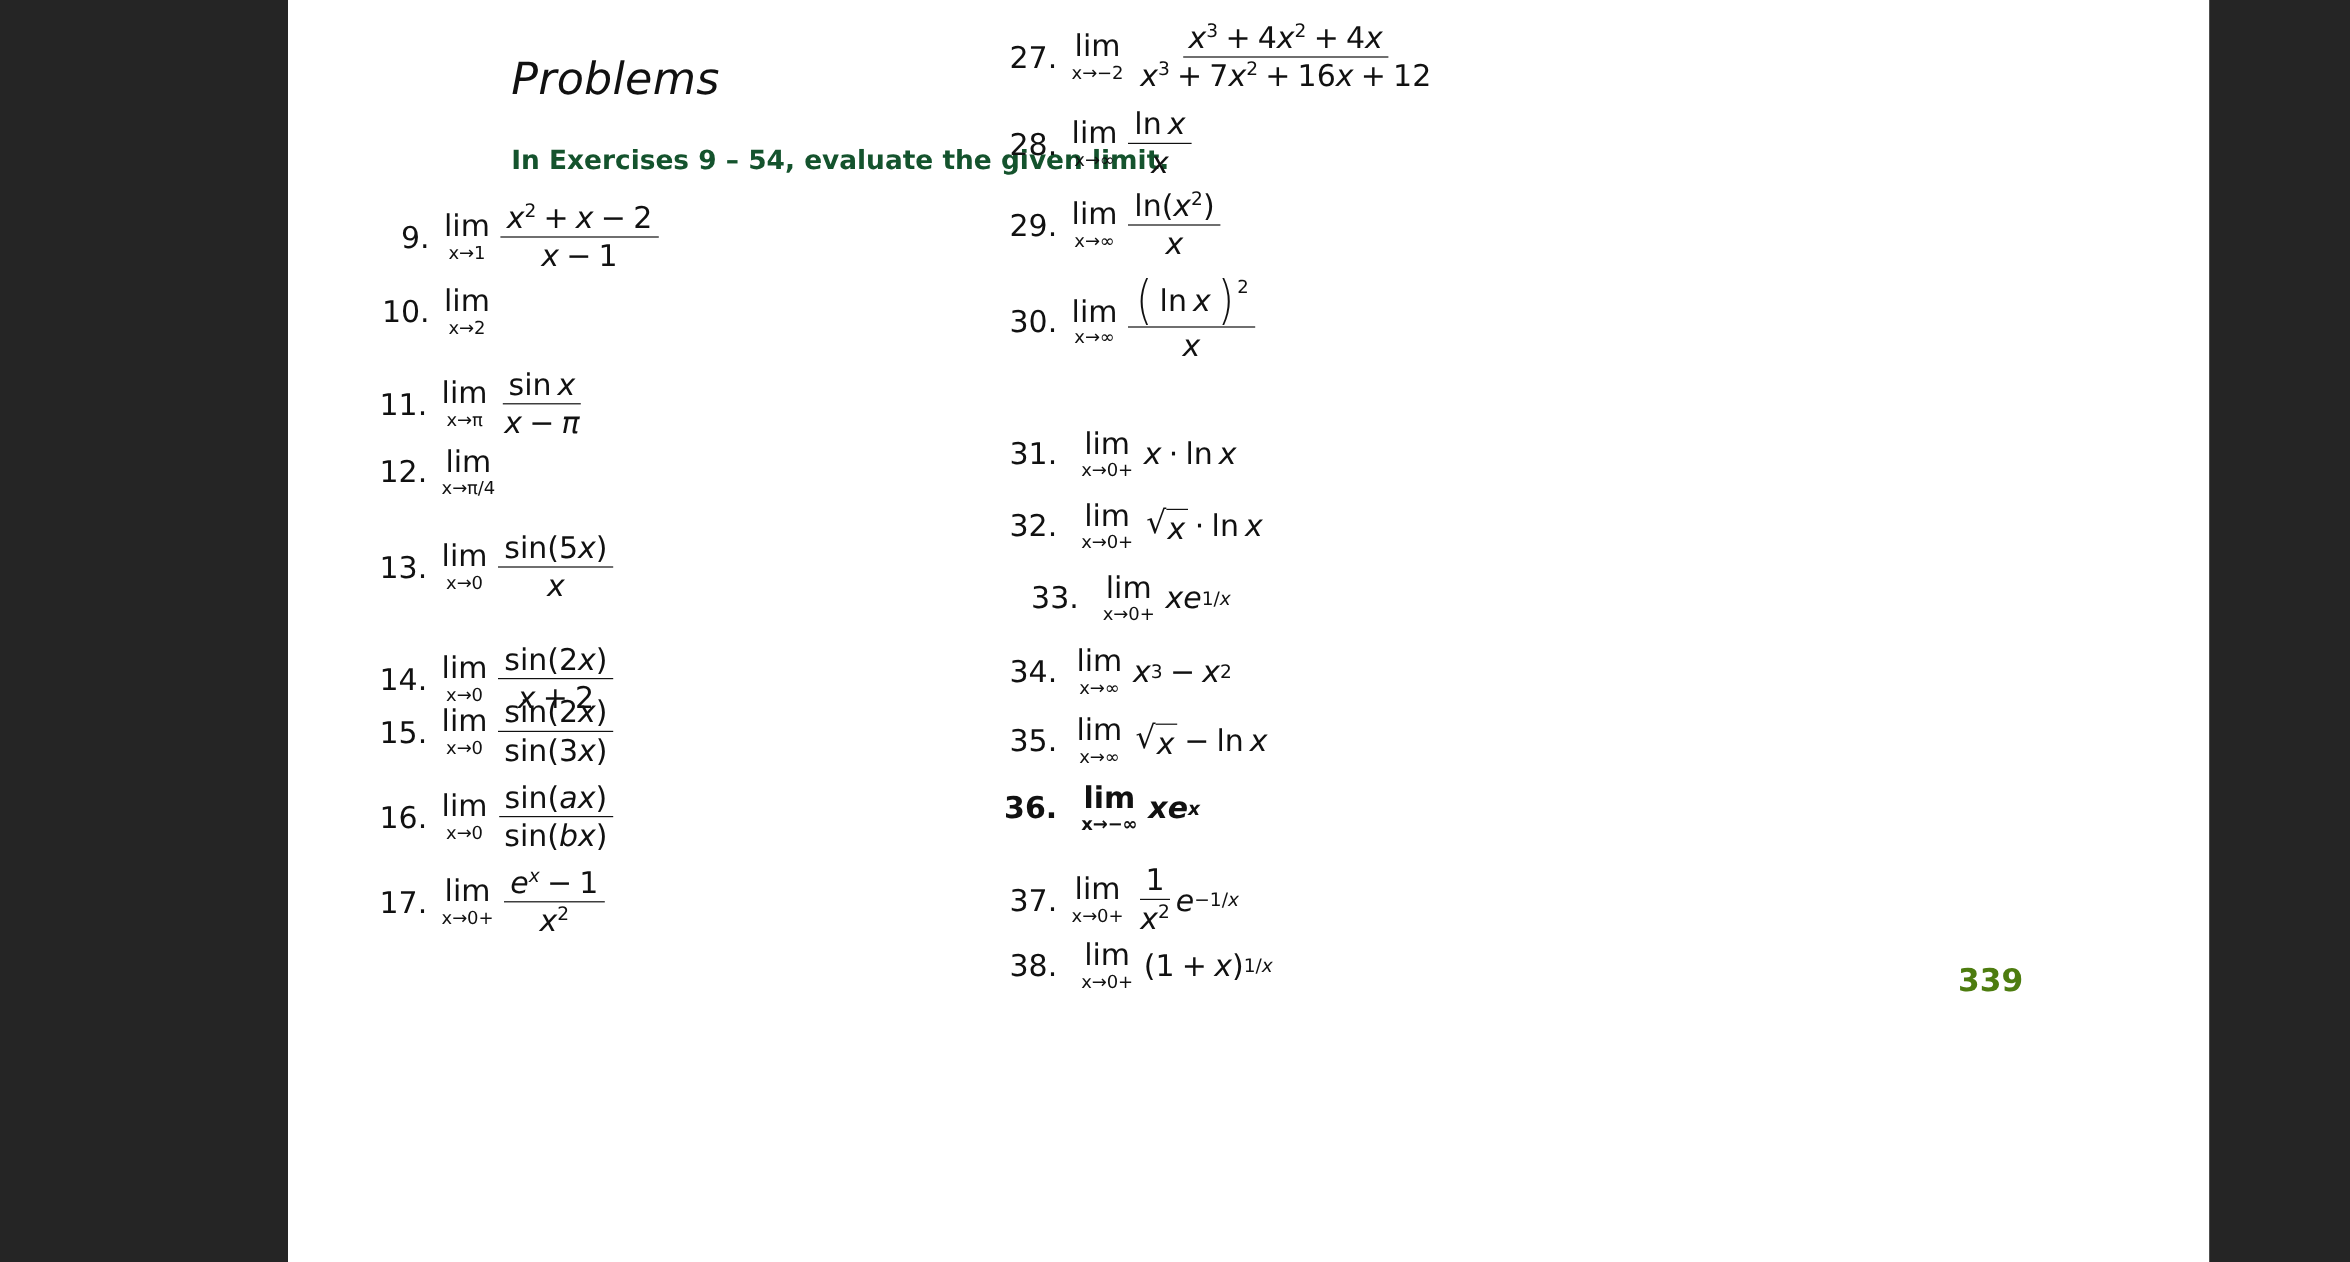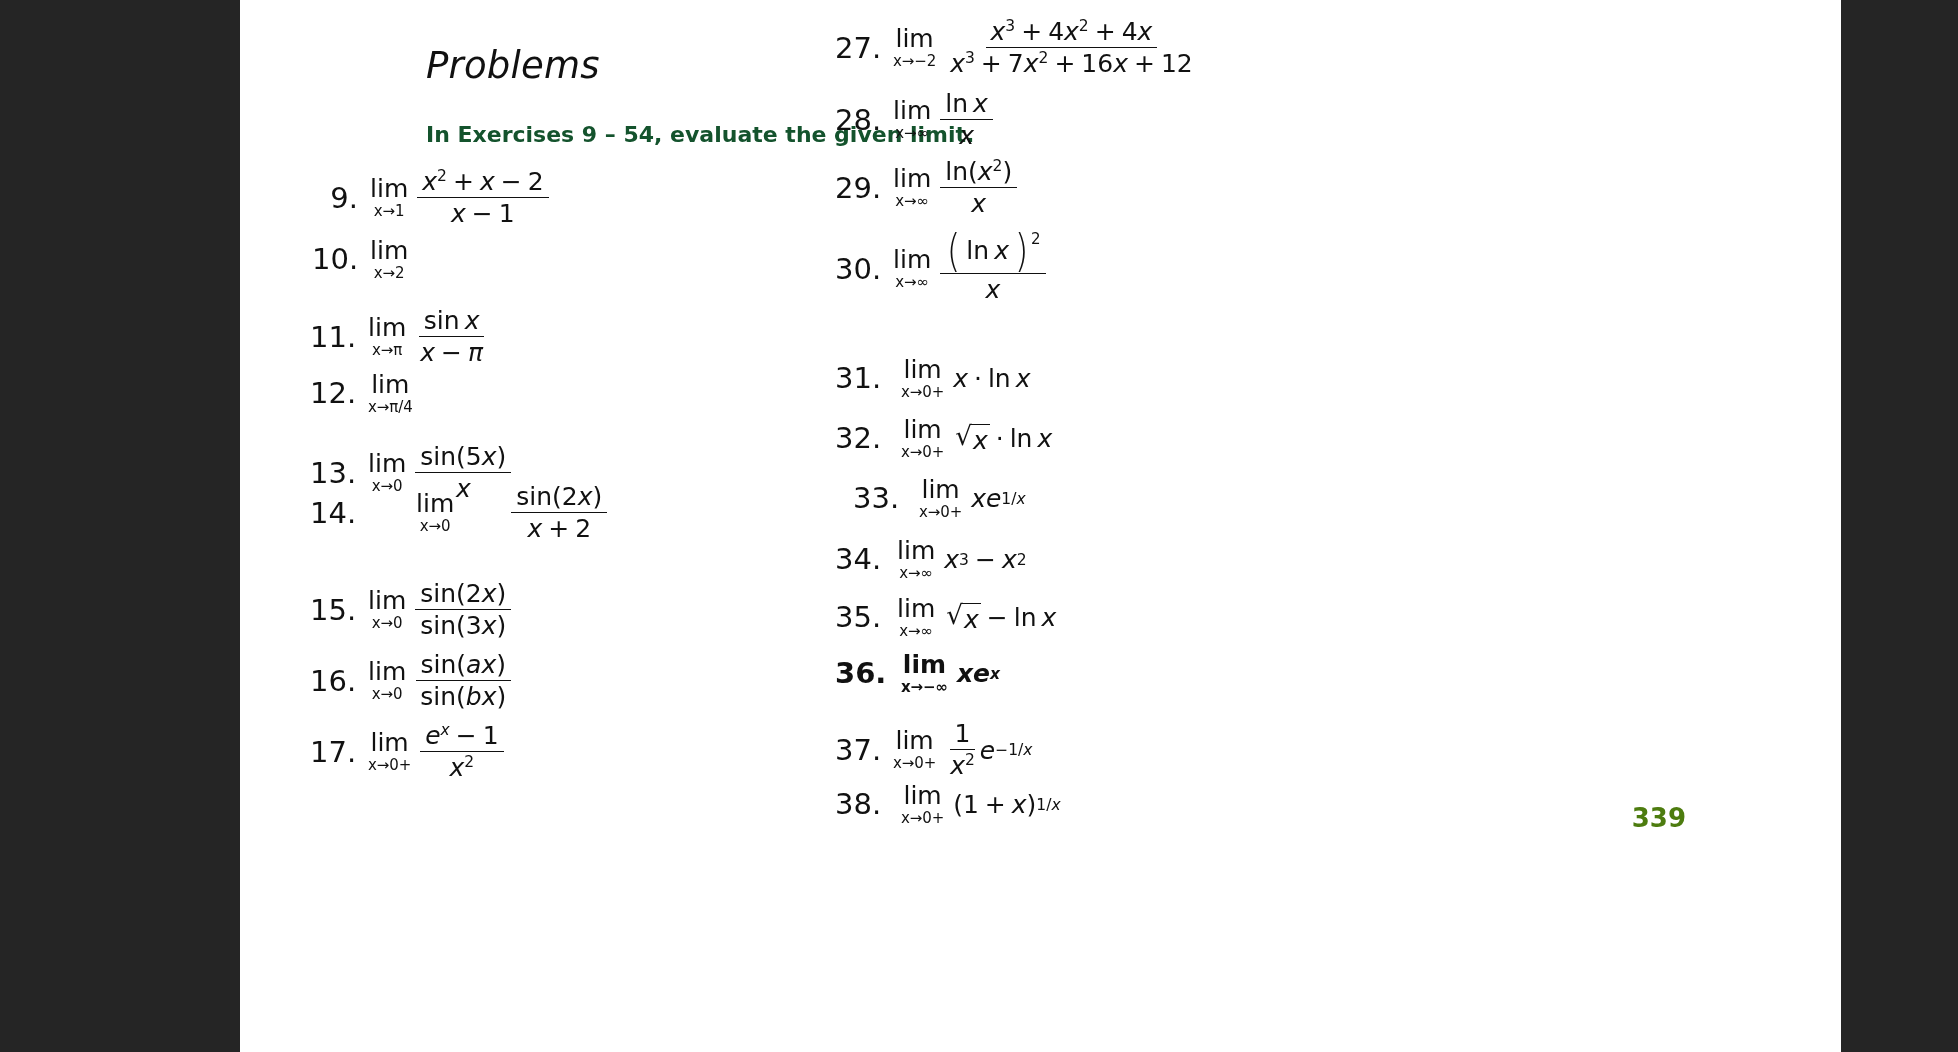"27." .prob-num { font-size: 29px -> 25px }
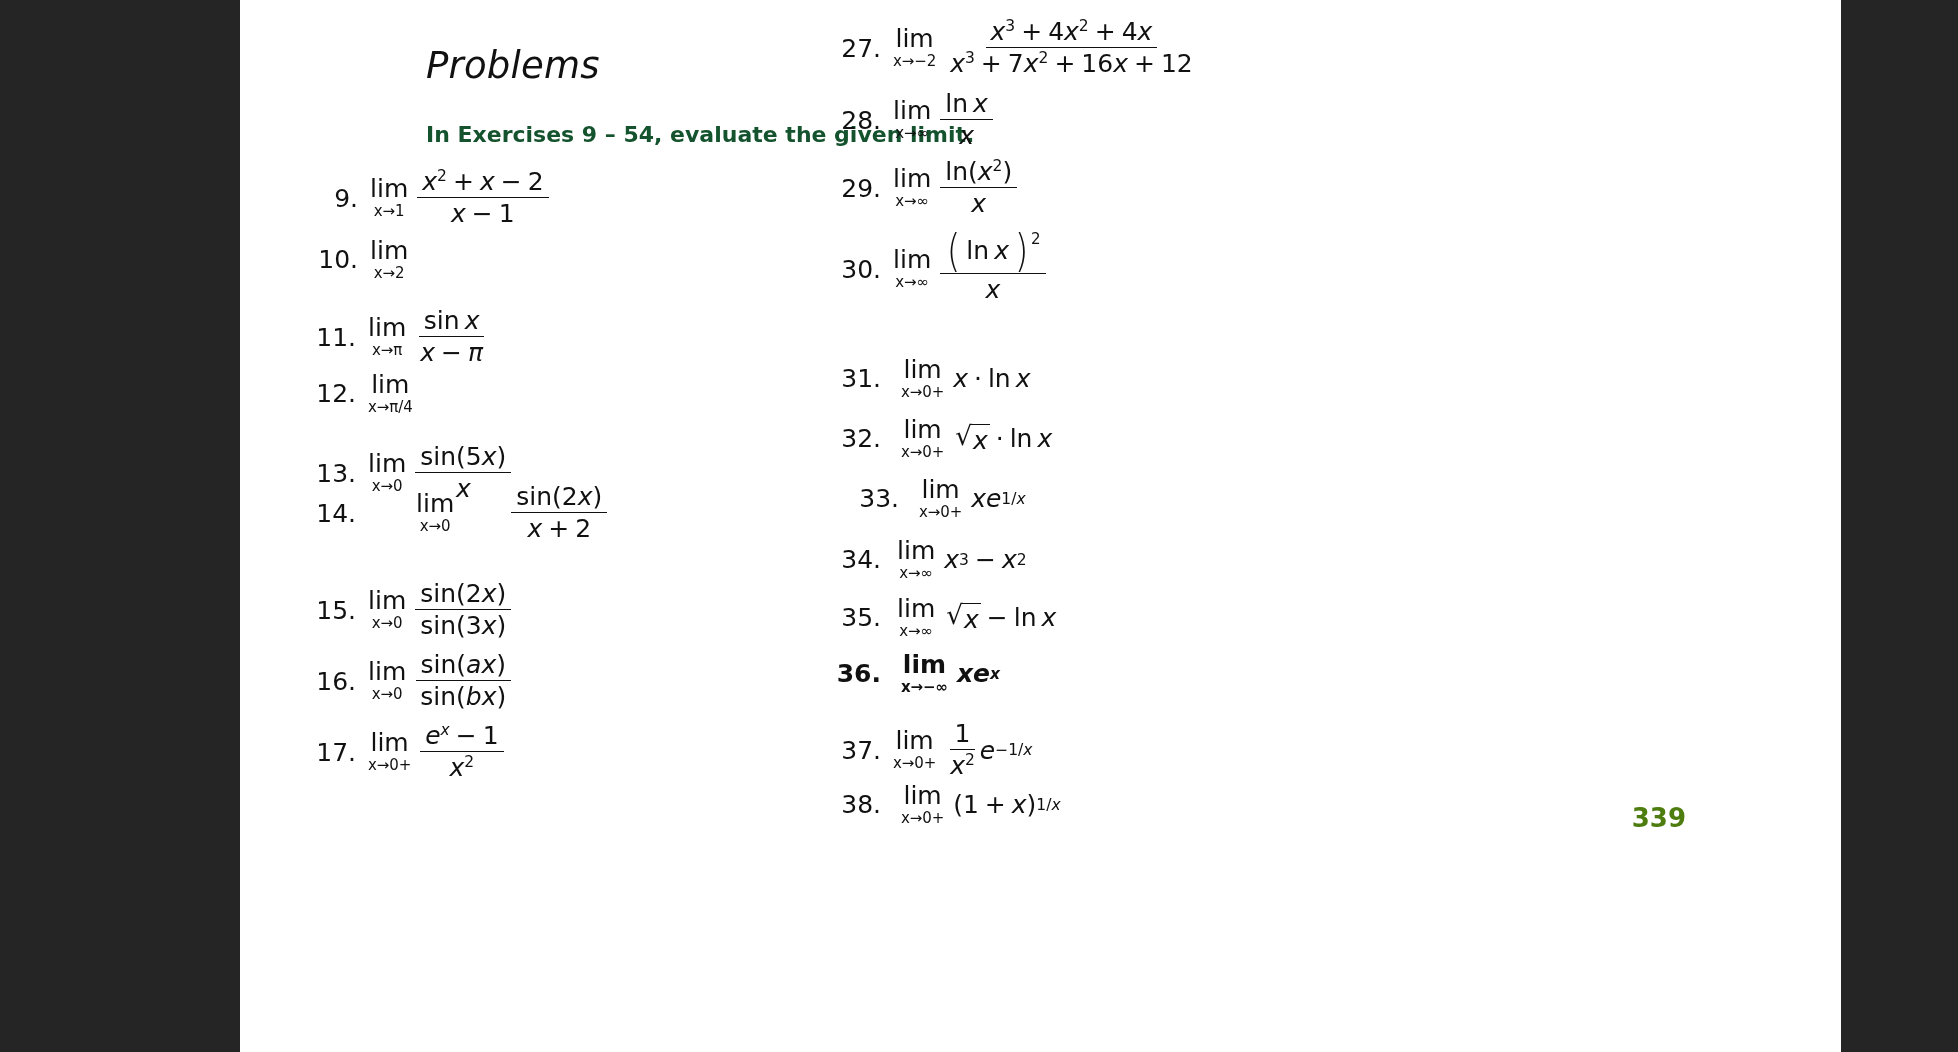"14." div.prob { gap: 48px -> none; top: 483px -> 536px }
